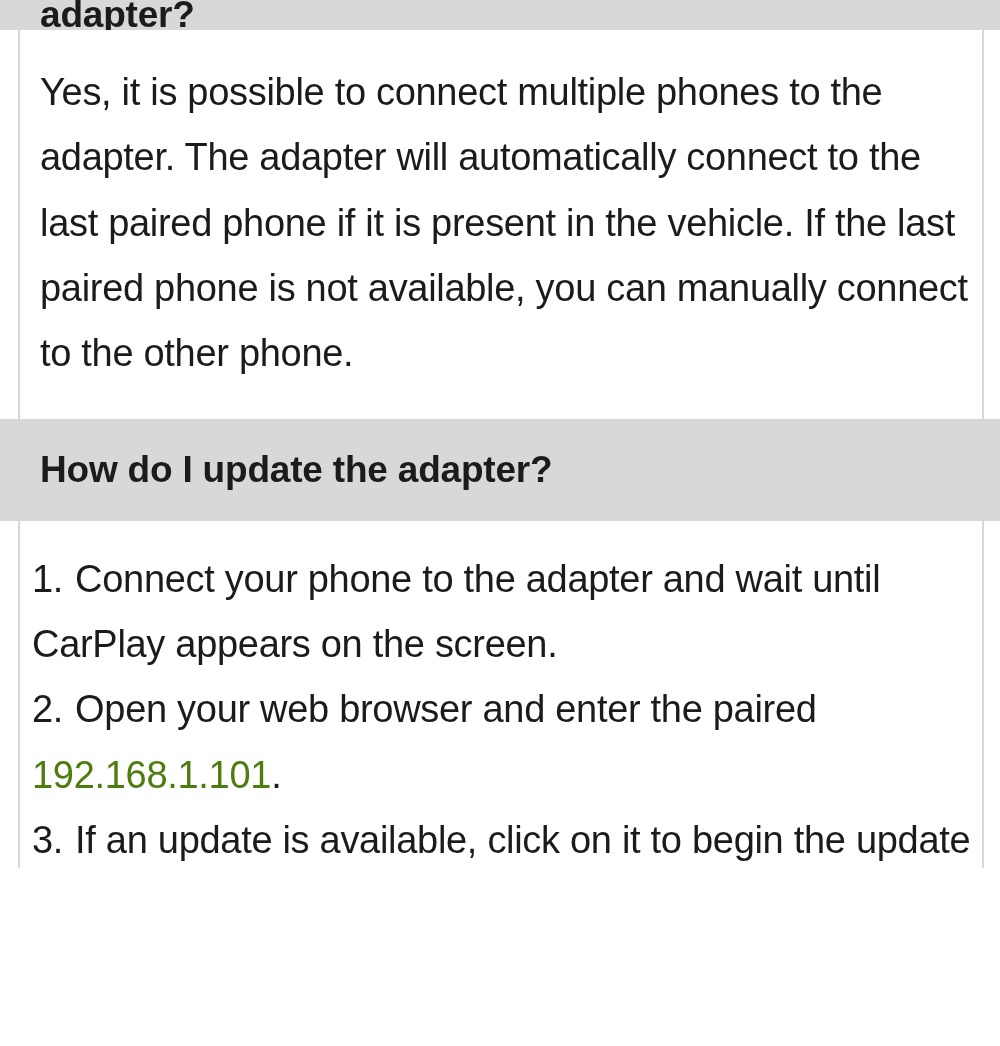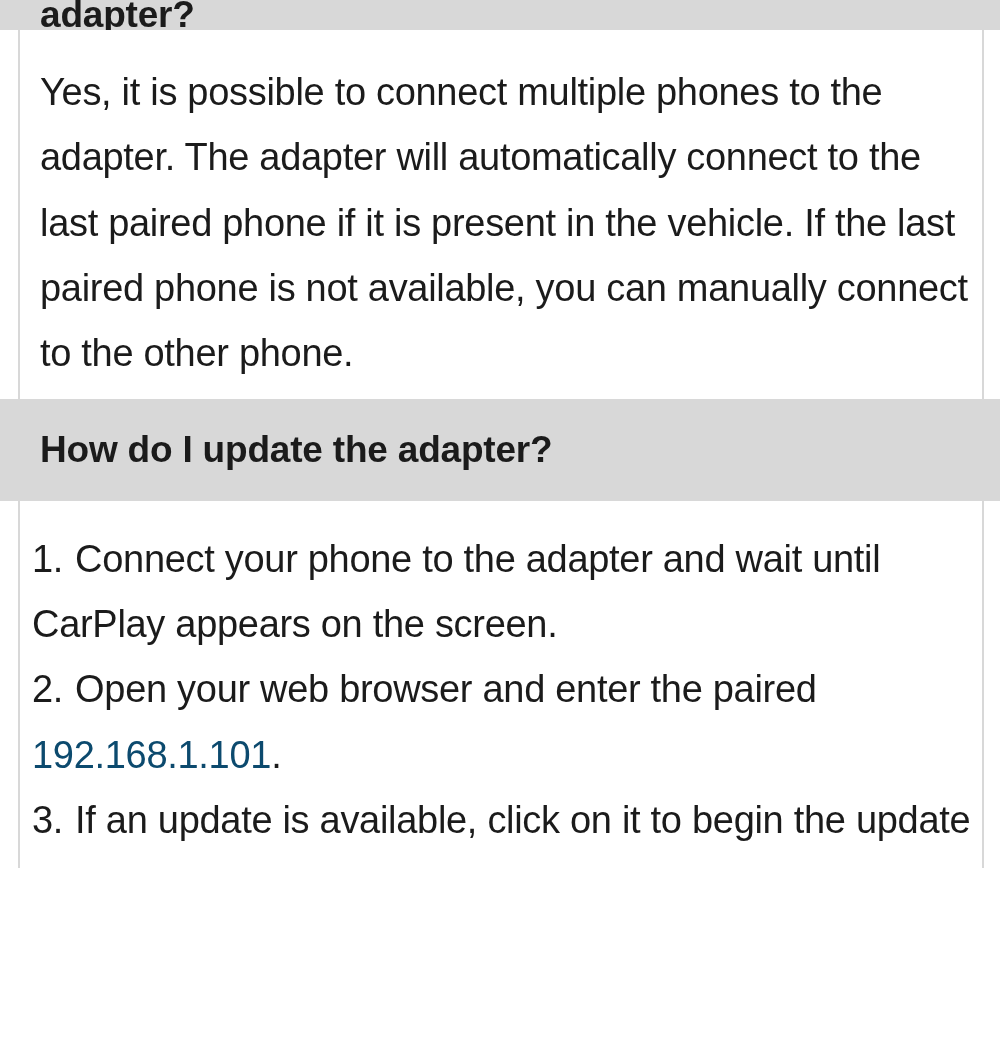"Yes, it is possible to" .qa-body.answer-text { padding-bottom: 12px -> 32px }
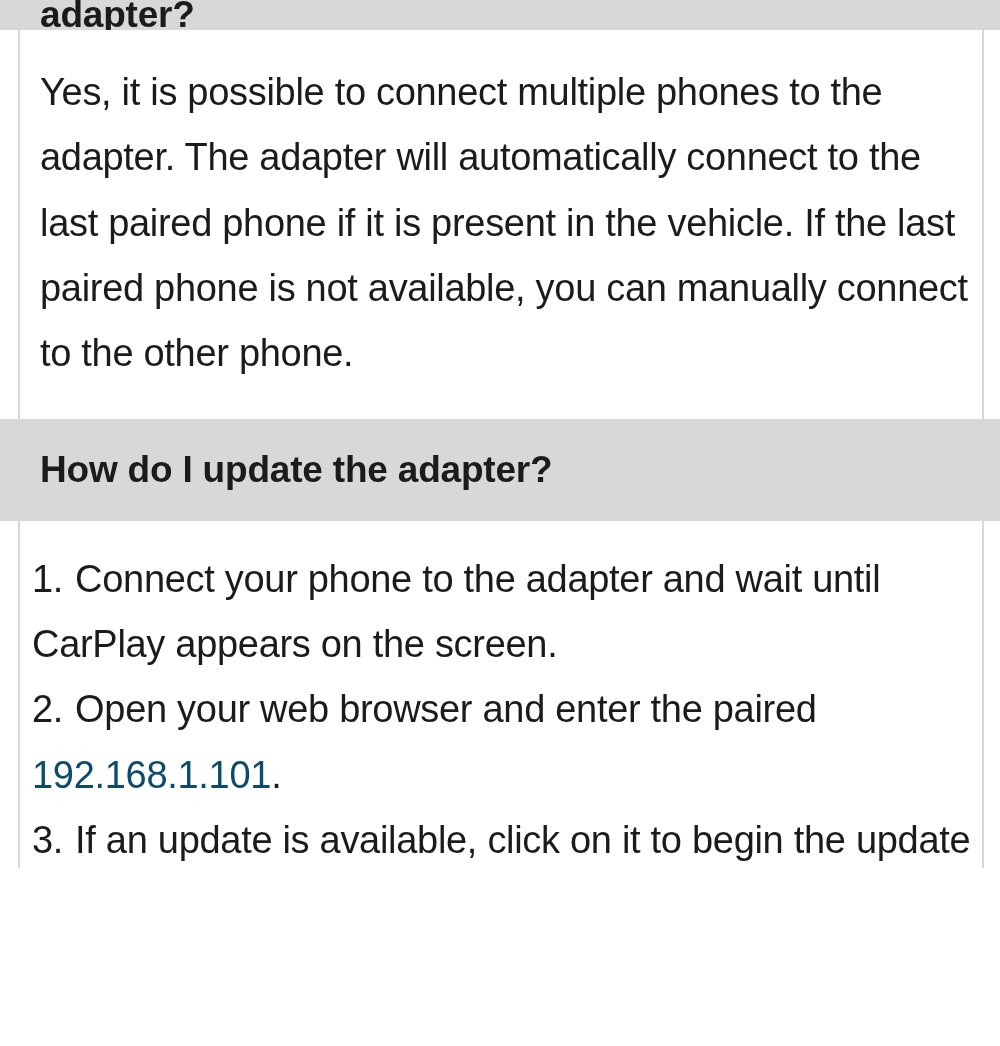"192.168.1.101" .link { color: #0c4a6e -> #4d7c0f }
